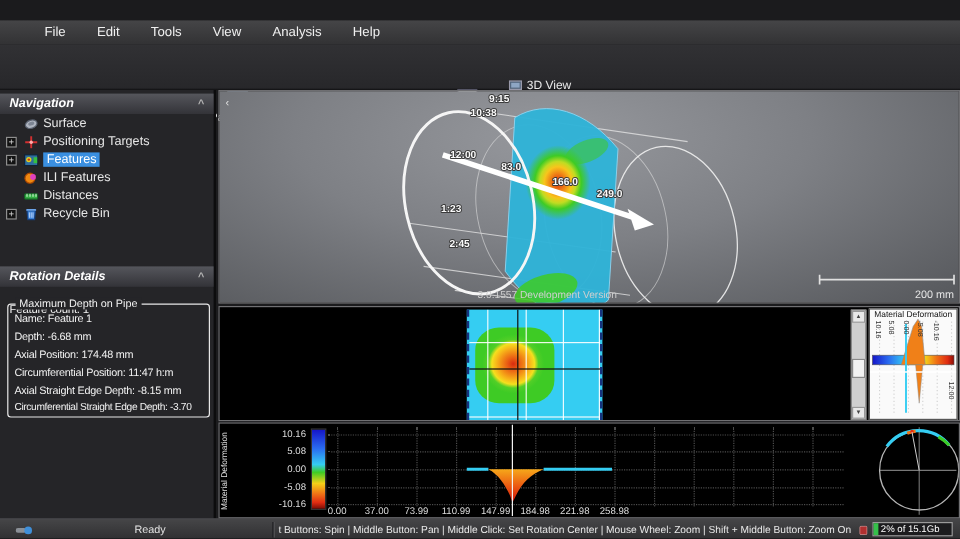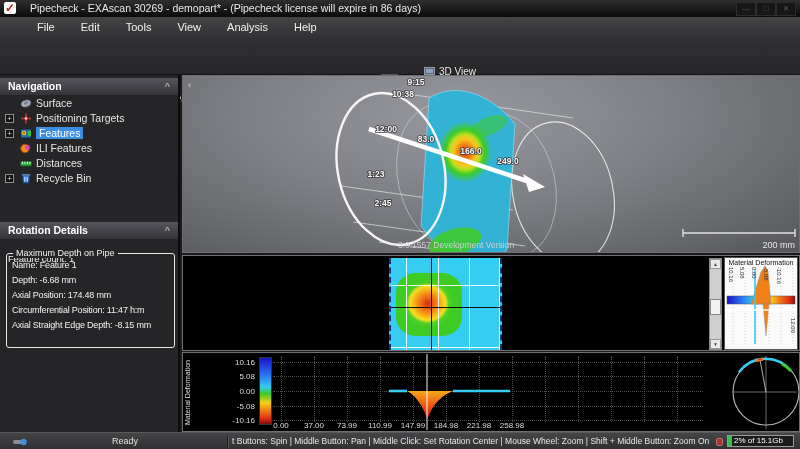"Pipecheck - EXAscan 30269 -" div.abs { html: <div> <div></div> <span>Pipecheck - EXAscan 30269 - demopart* - (Pipecheck license will expire in 86 days)</span> <div>—</div> <div>□</div> <div>✕</div> </div> -> none }
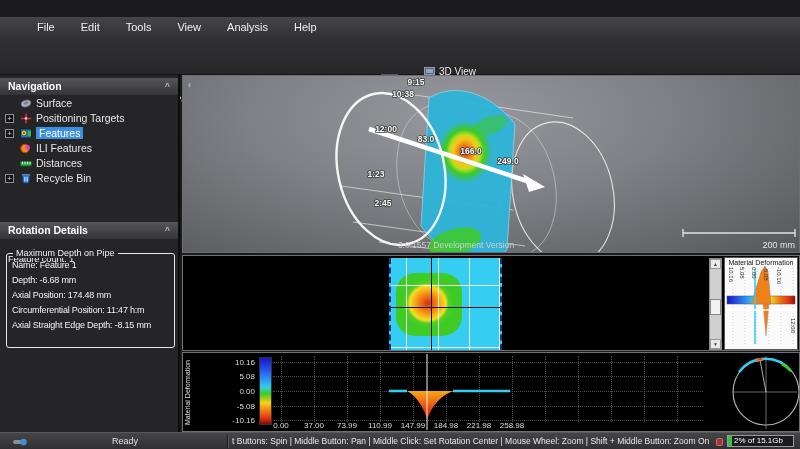"Navigation" .phead { font-style: none -> italic }
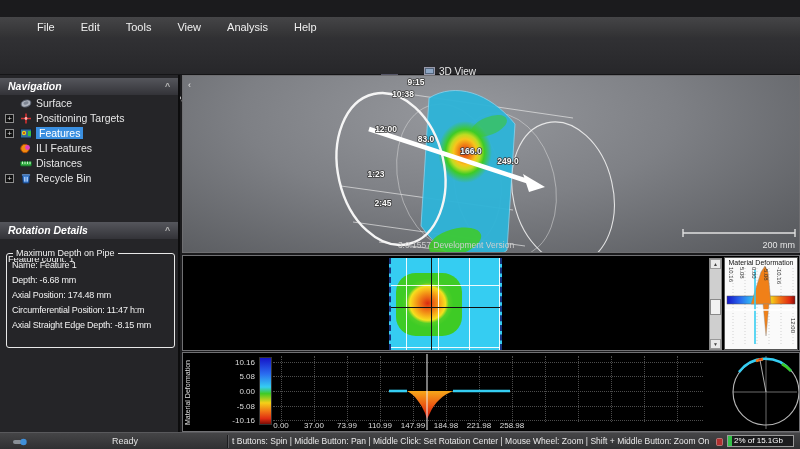"Circumferential Straight Edge Depth:" div.fd-row { html: none -> <div>Circumferential Straight Edge Depth: -3.70</div> }
